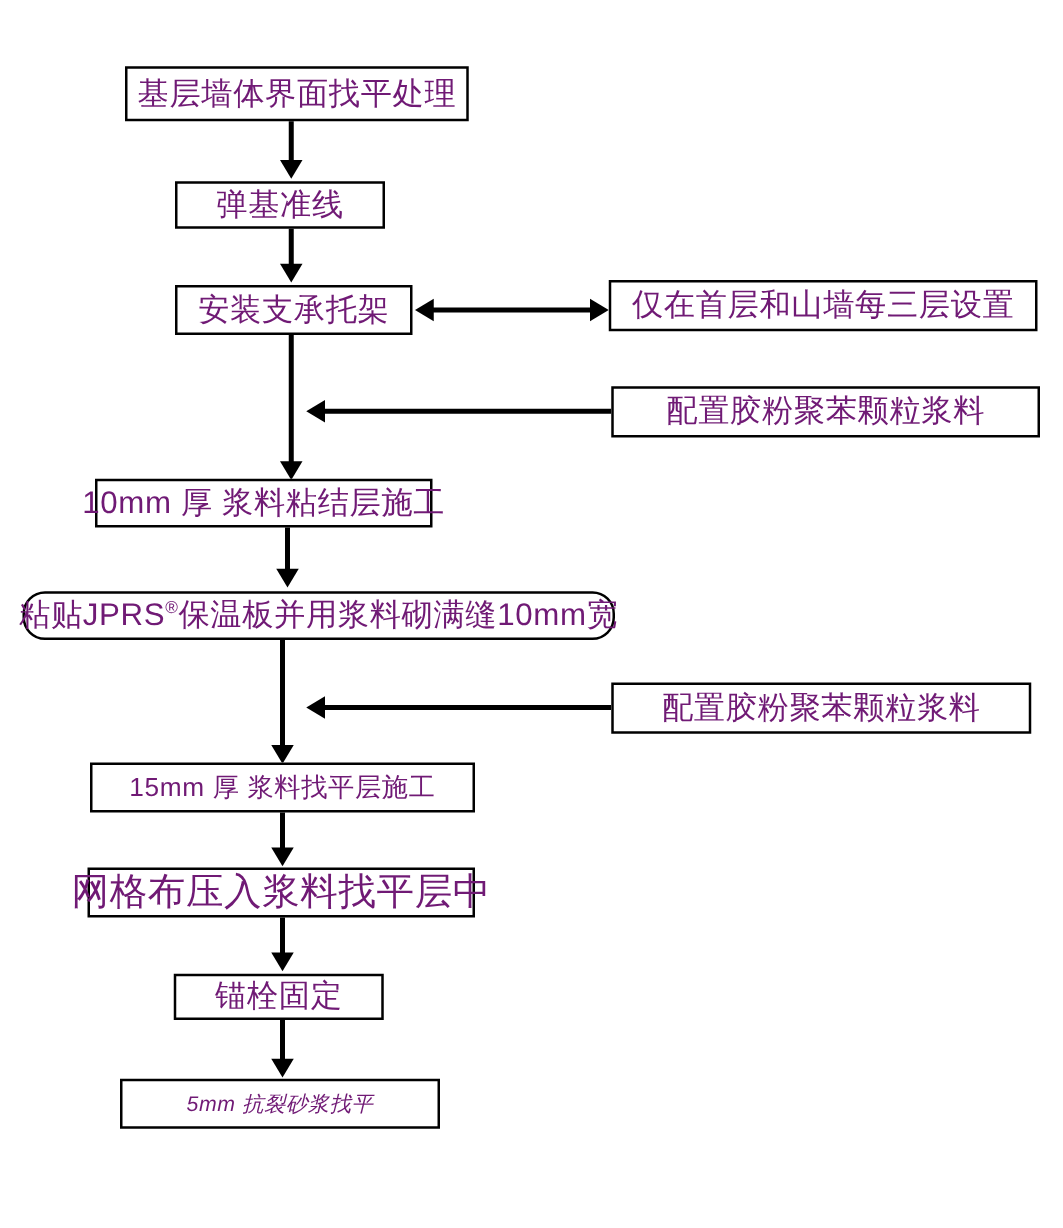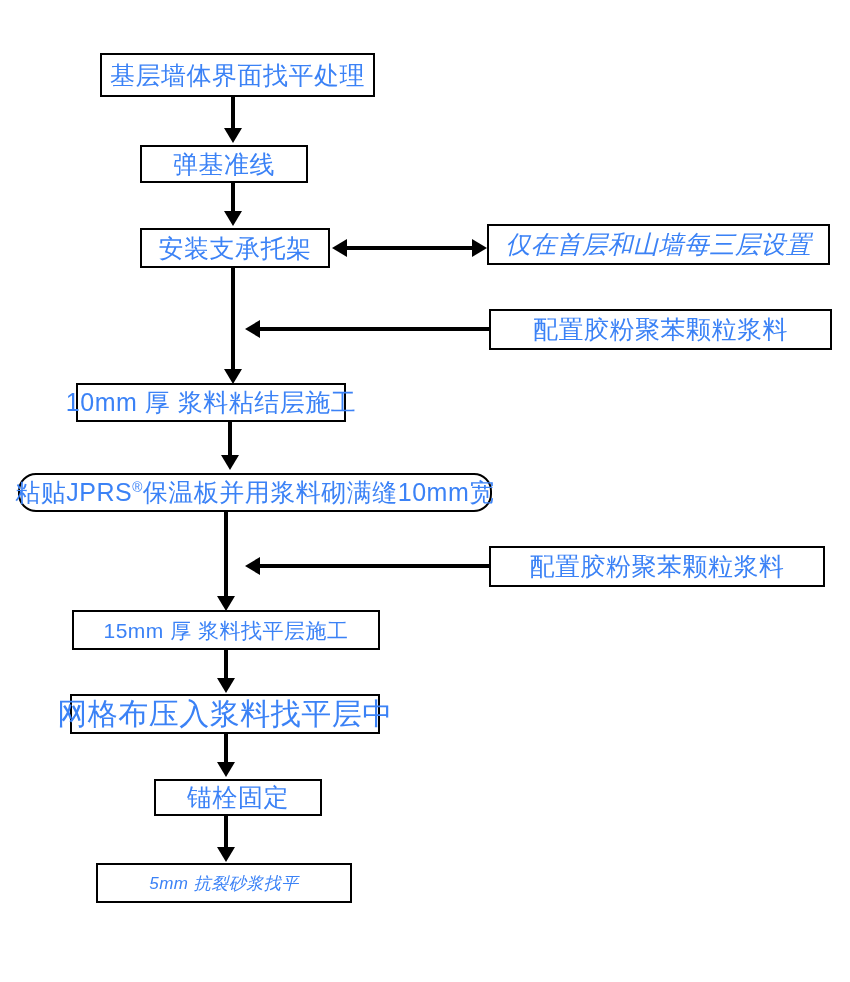"基层墙体界面找平处理" .node { color: #3b82f6 -> #701a75 }
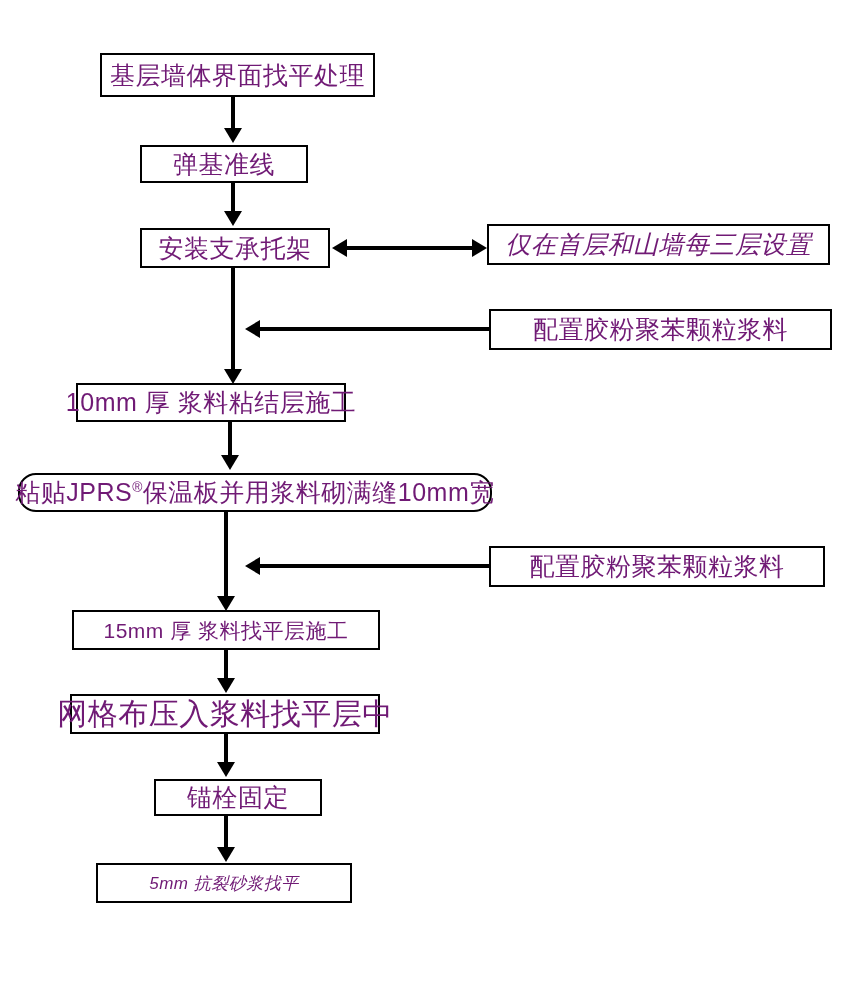"仅在首层和山墙每三层设置" div.node { font-style: italic -> none }
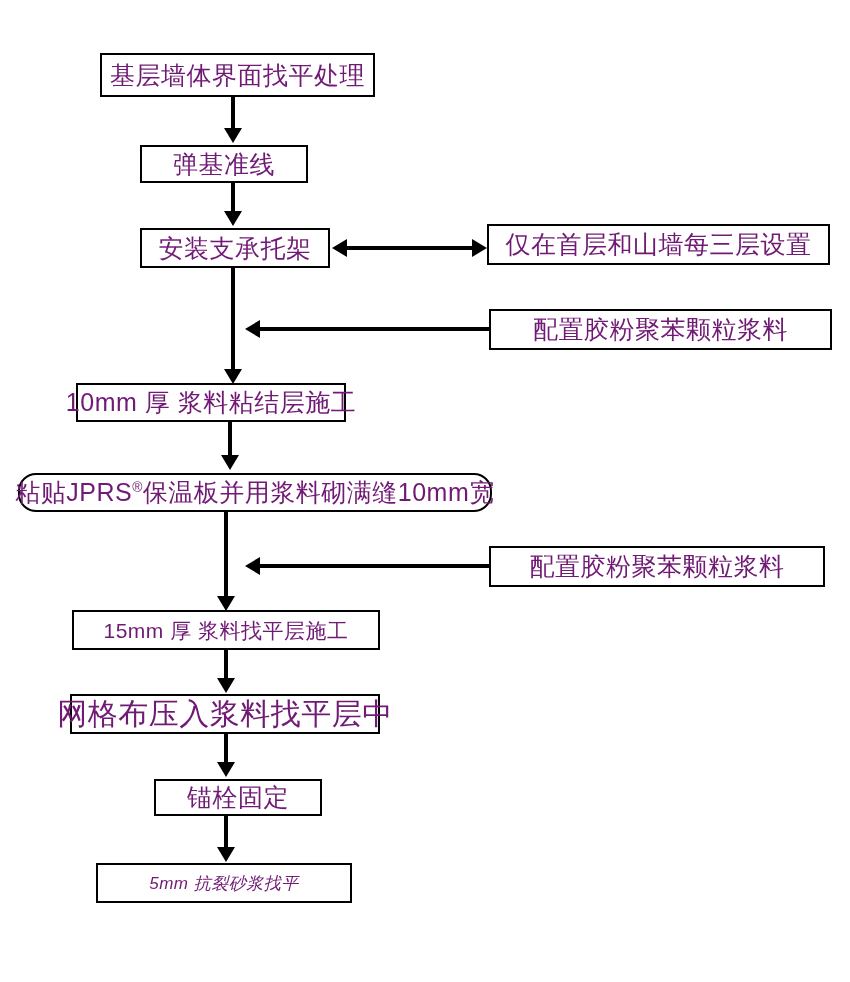"锚栓固定" div.node { left: 154px -> 139px }
